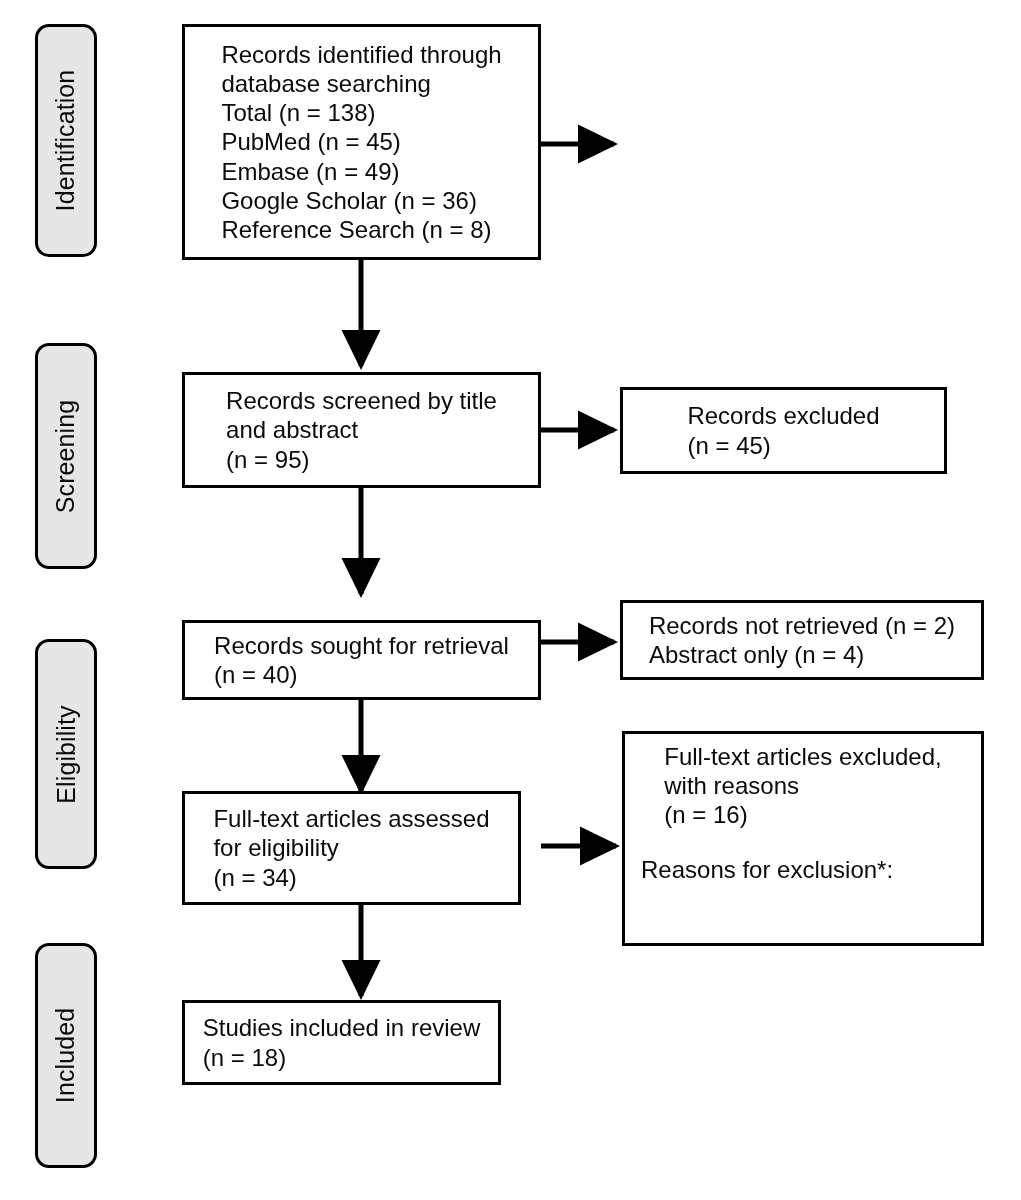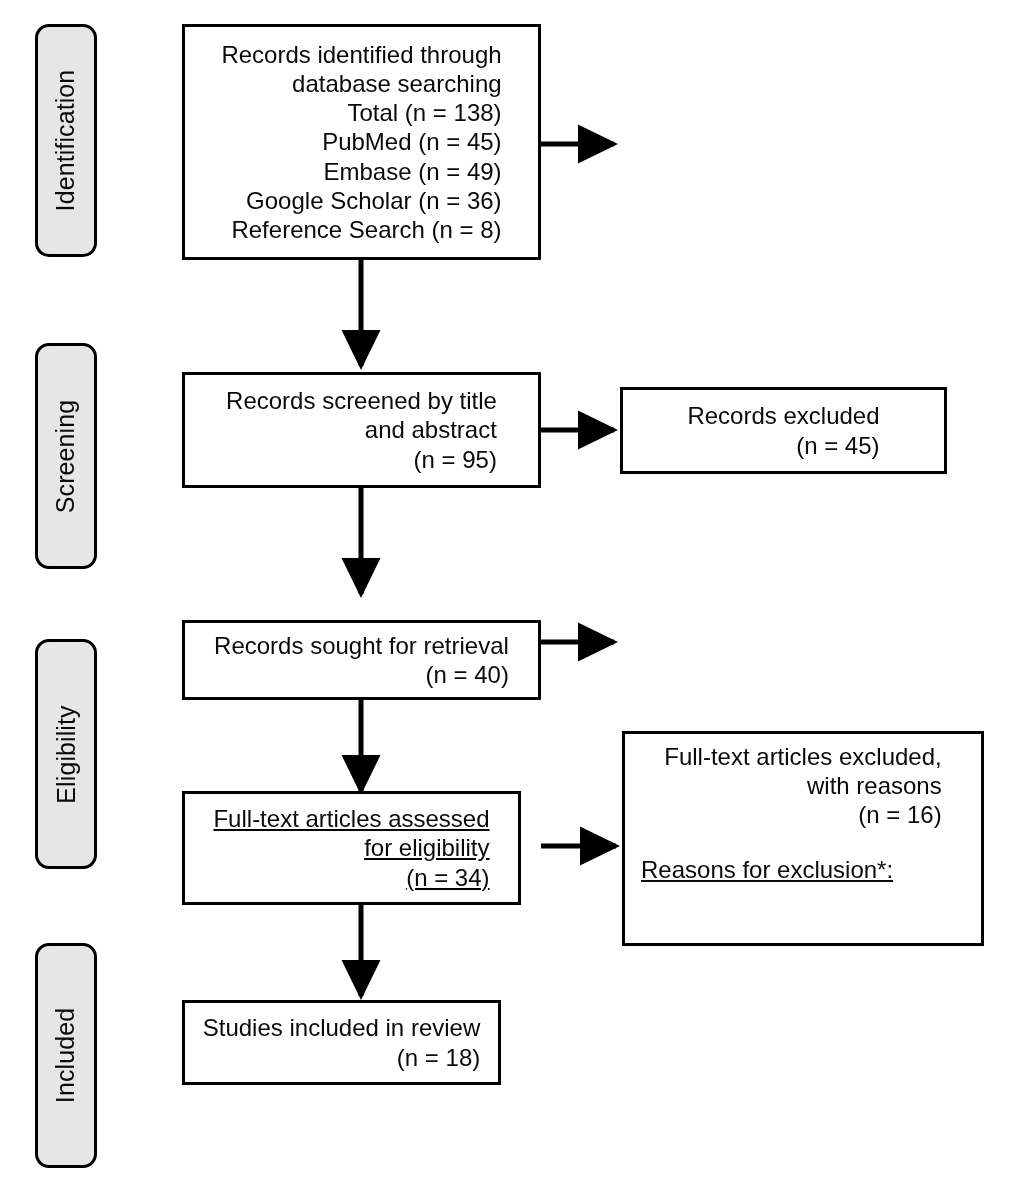"Records identified through" .flow-box .box-text { text-align: right -> left }
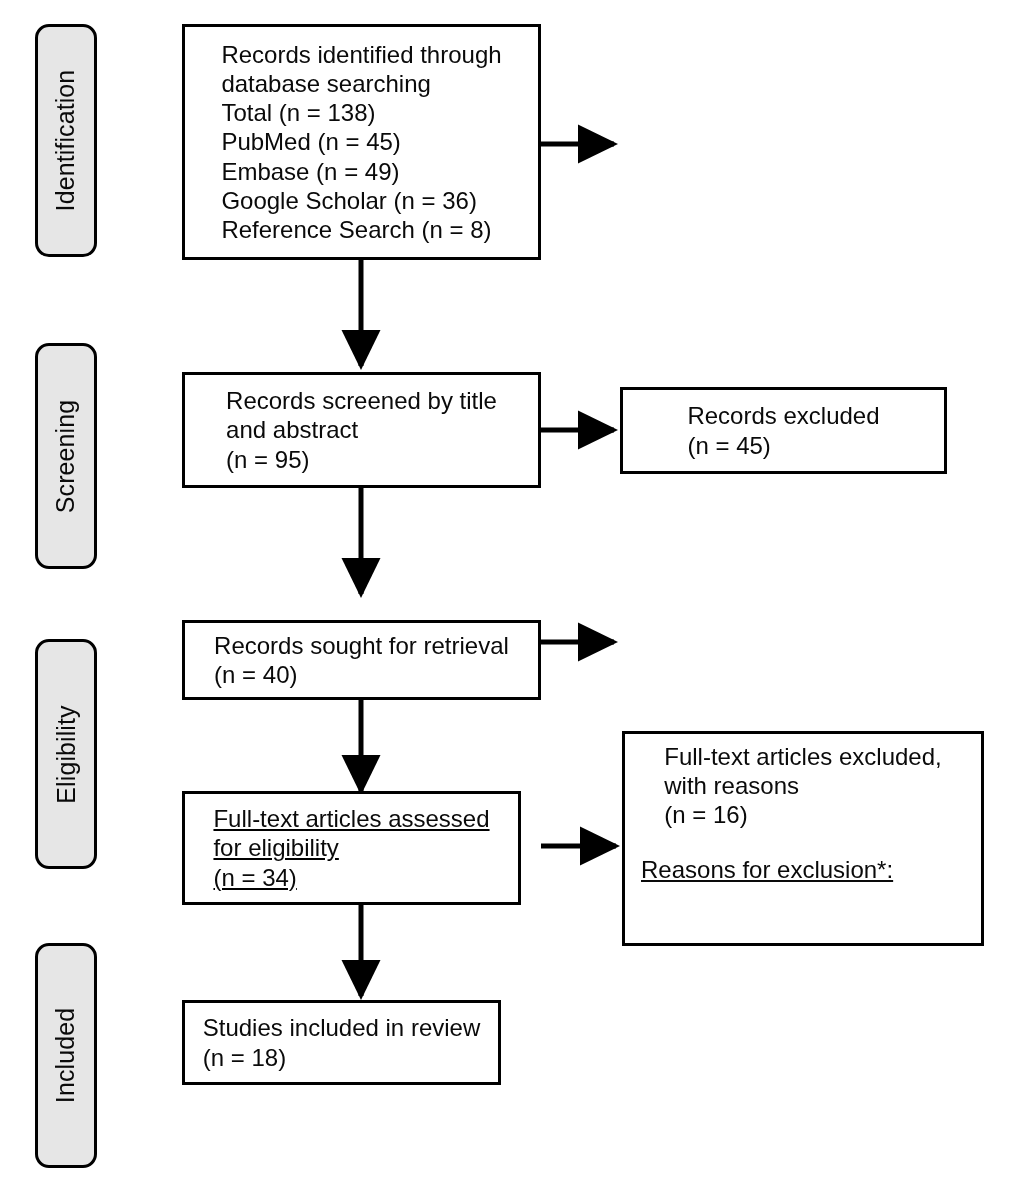"Records not retrieved (n =" div.flow-box { html: none -> <div> <span>Records not retrieved (n = 2) Abstract only (n = 4)</span> </div> }
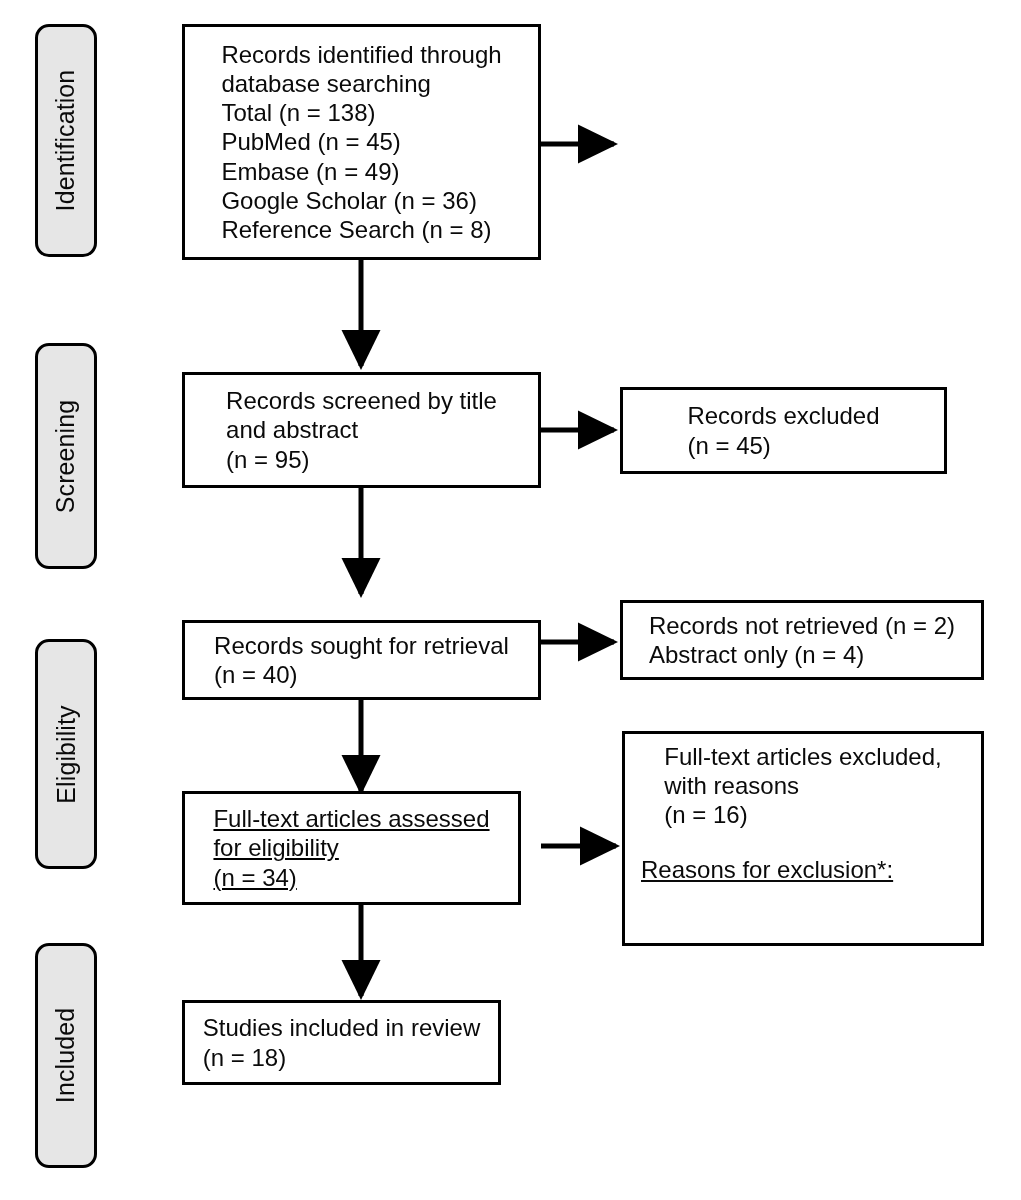"Full-text articles assessed" div.flow-box { text-decoration: underline -> none }
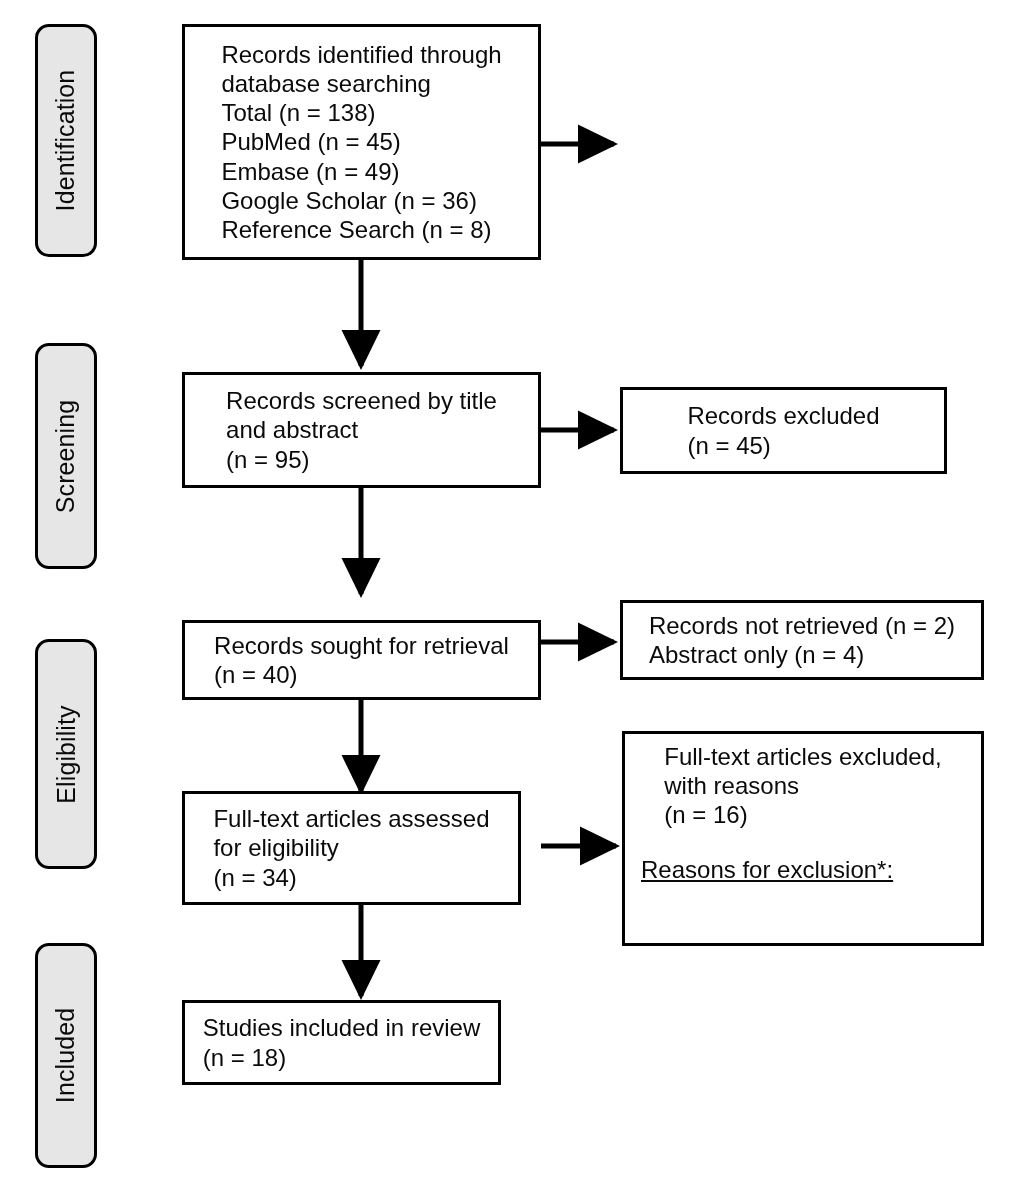"Reasons for exclusion*:" .flow-box .box-text.left { text-decoration: underline -> none }
